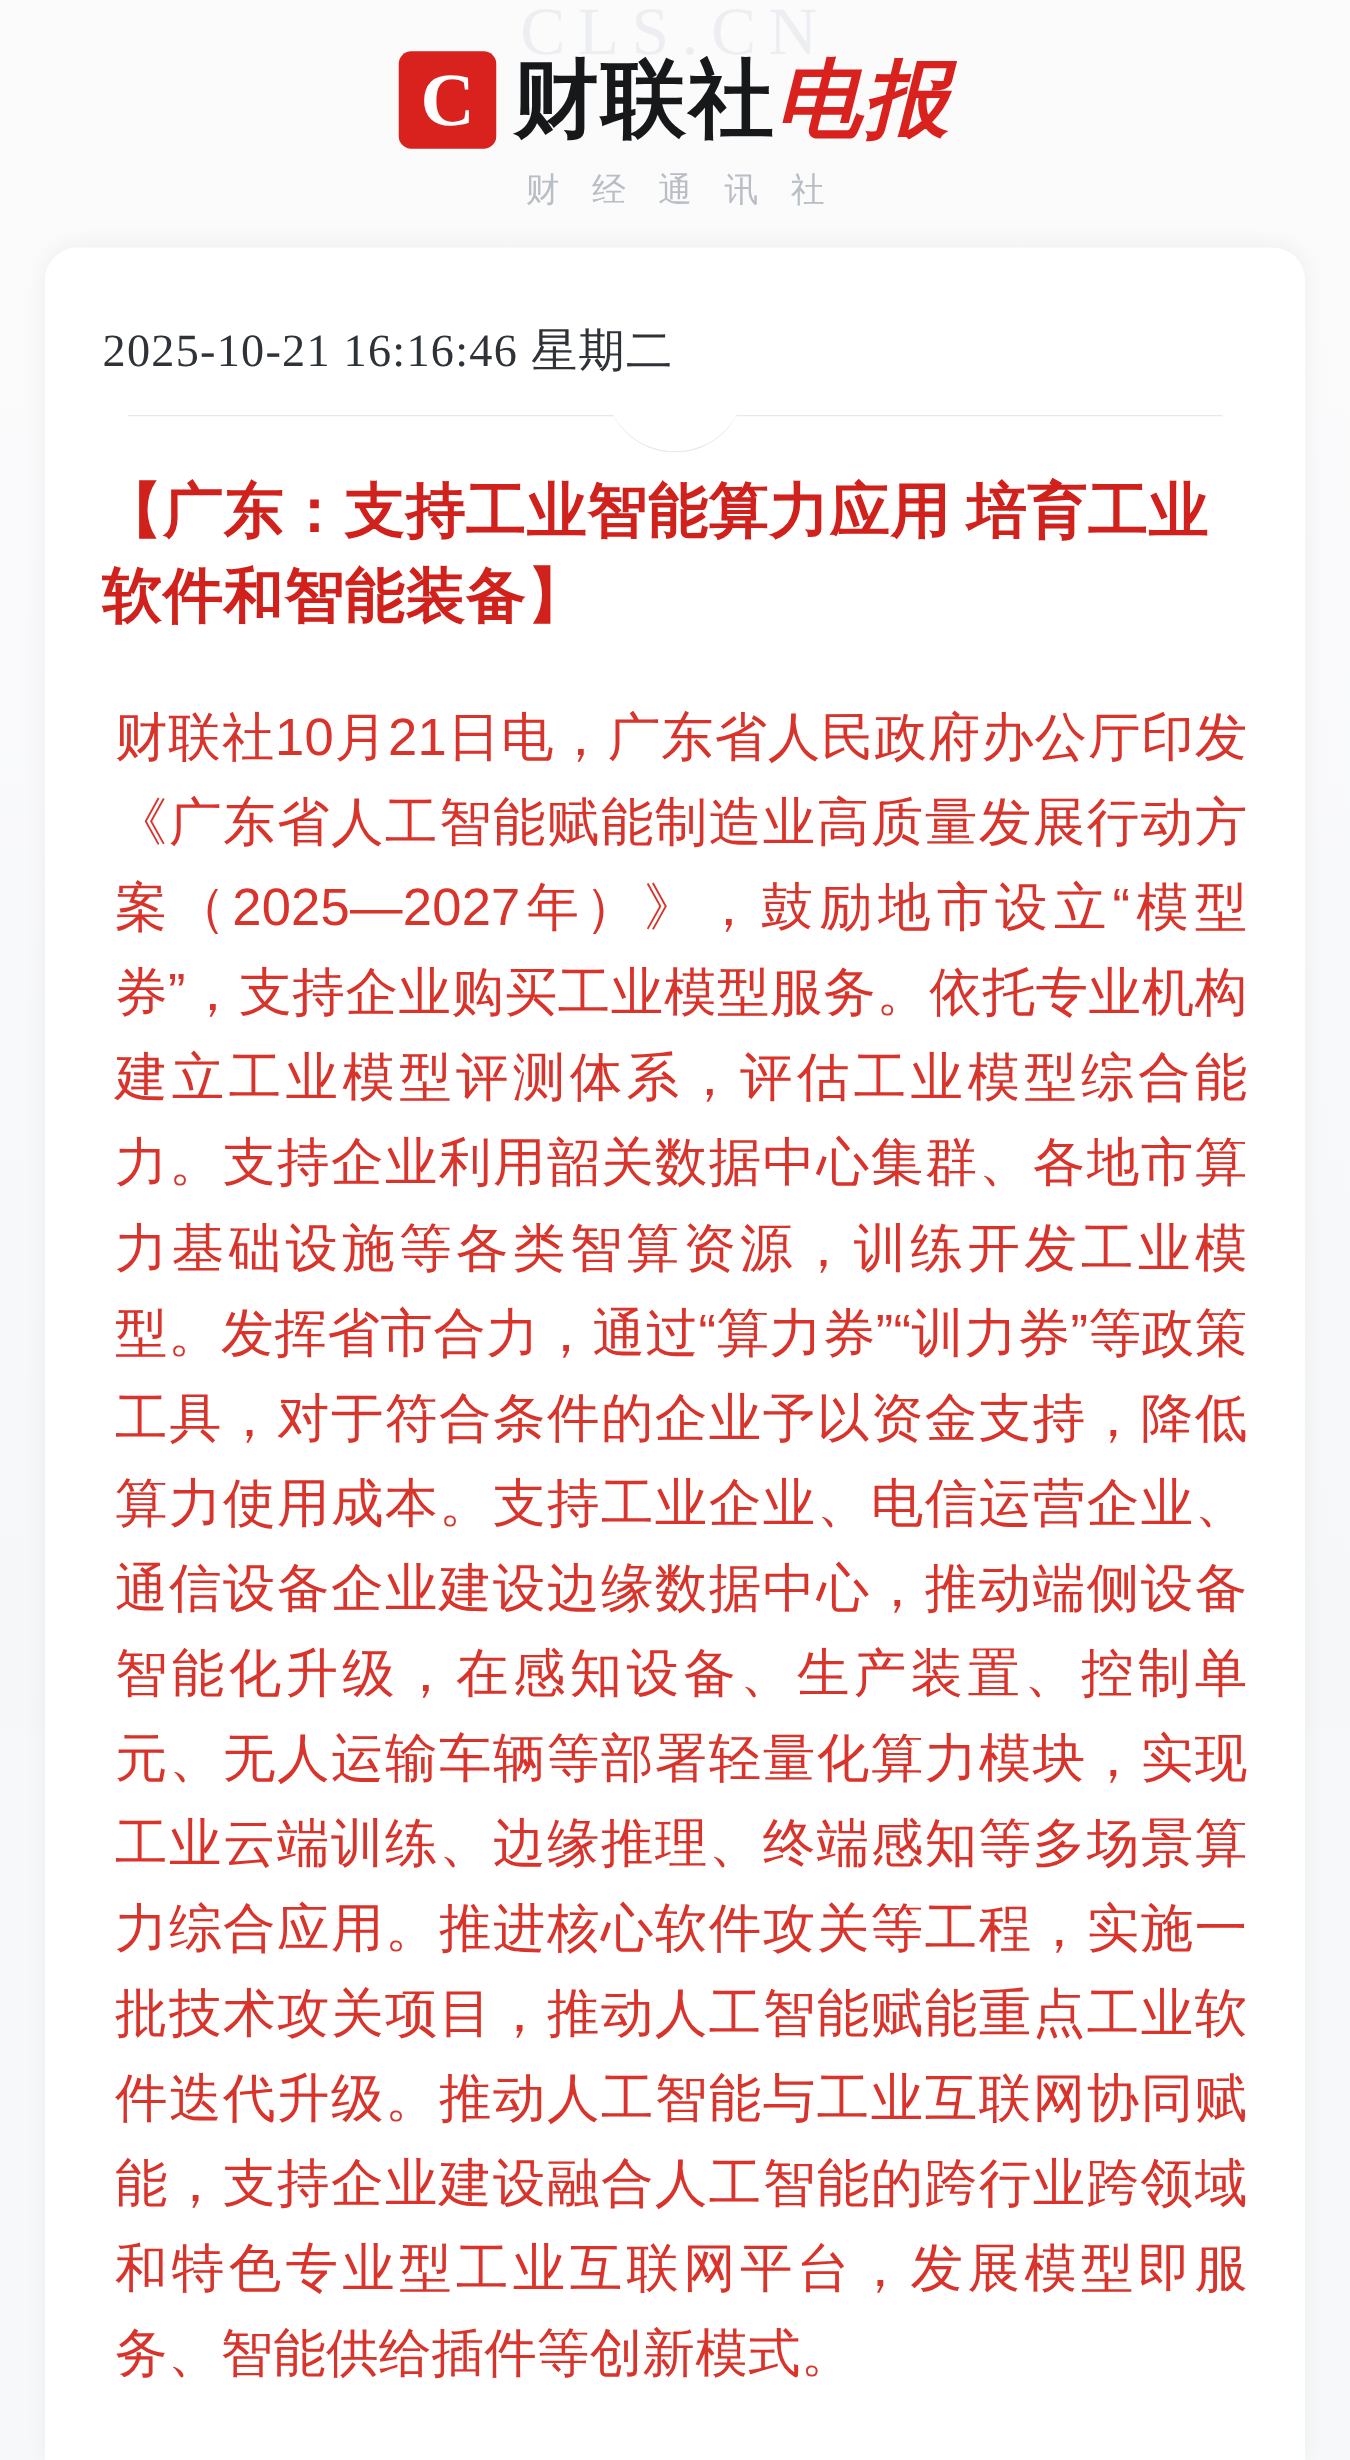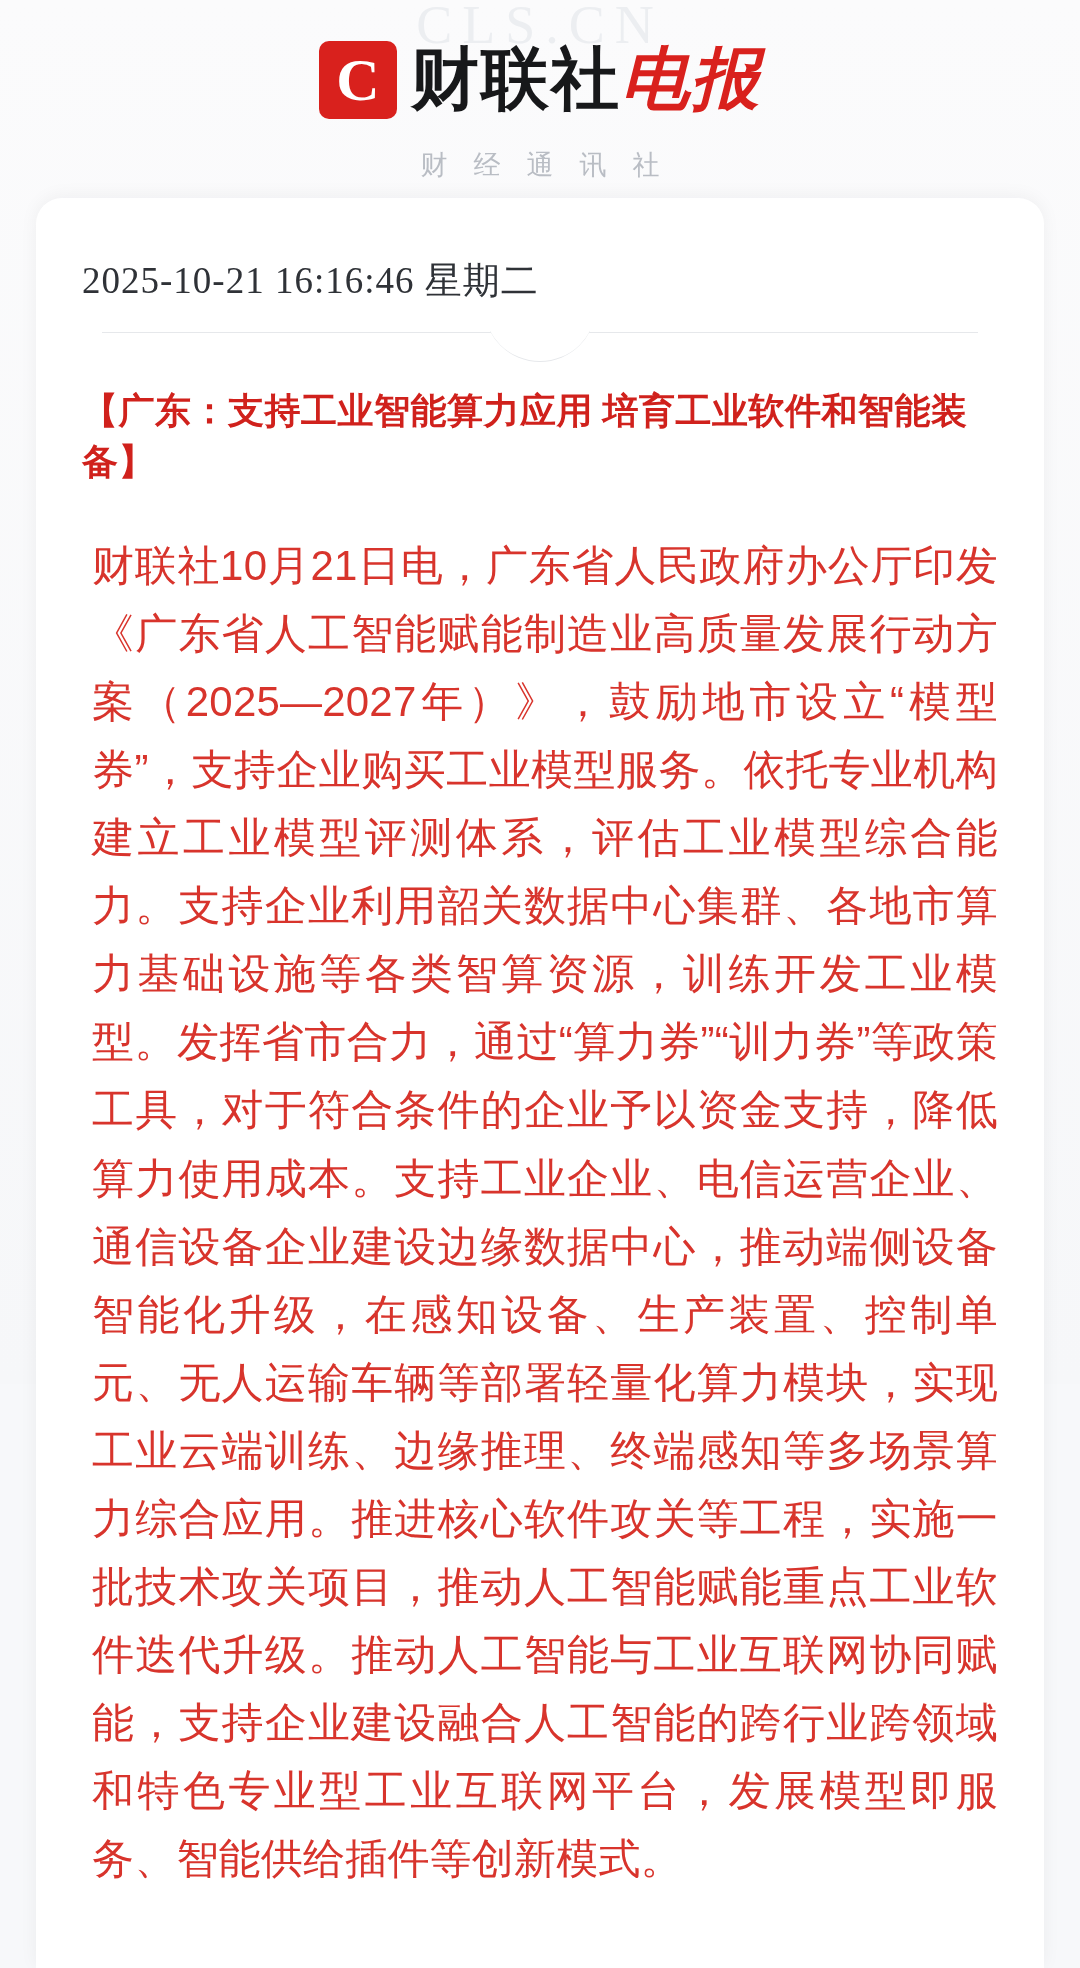"财经通讯社" .sub-slogan { margin-top: 22px -> 9px }
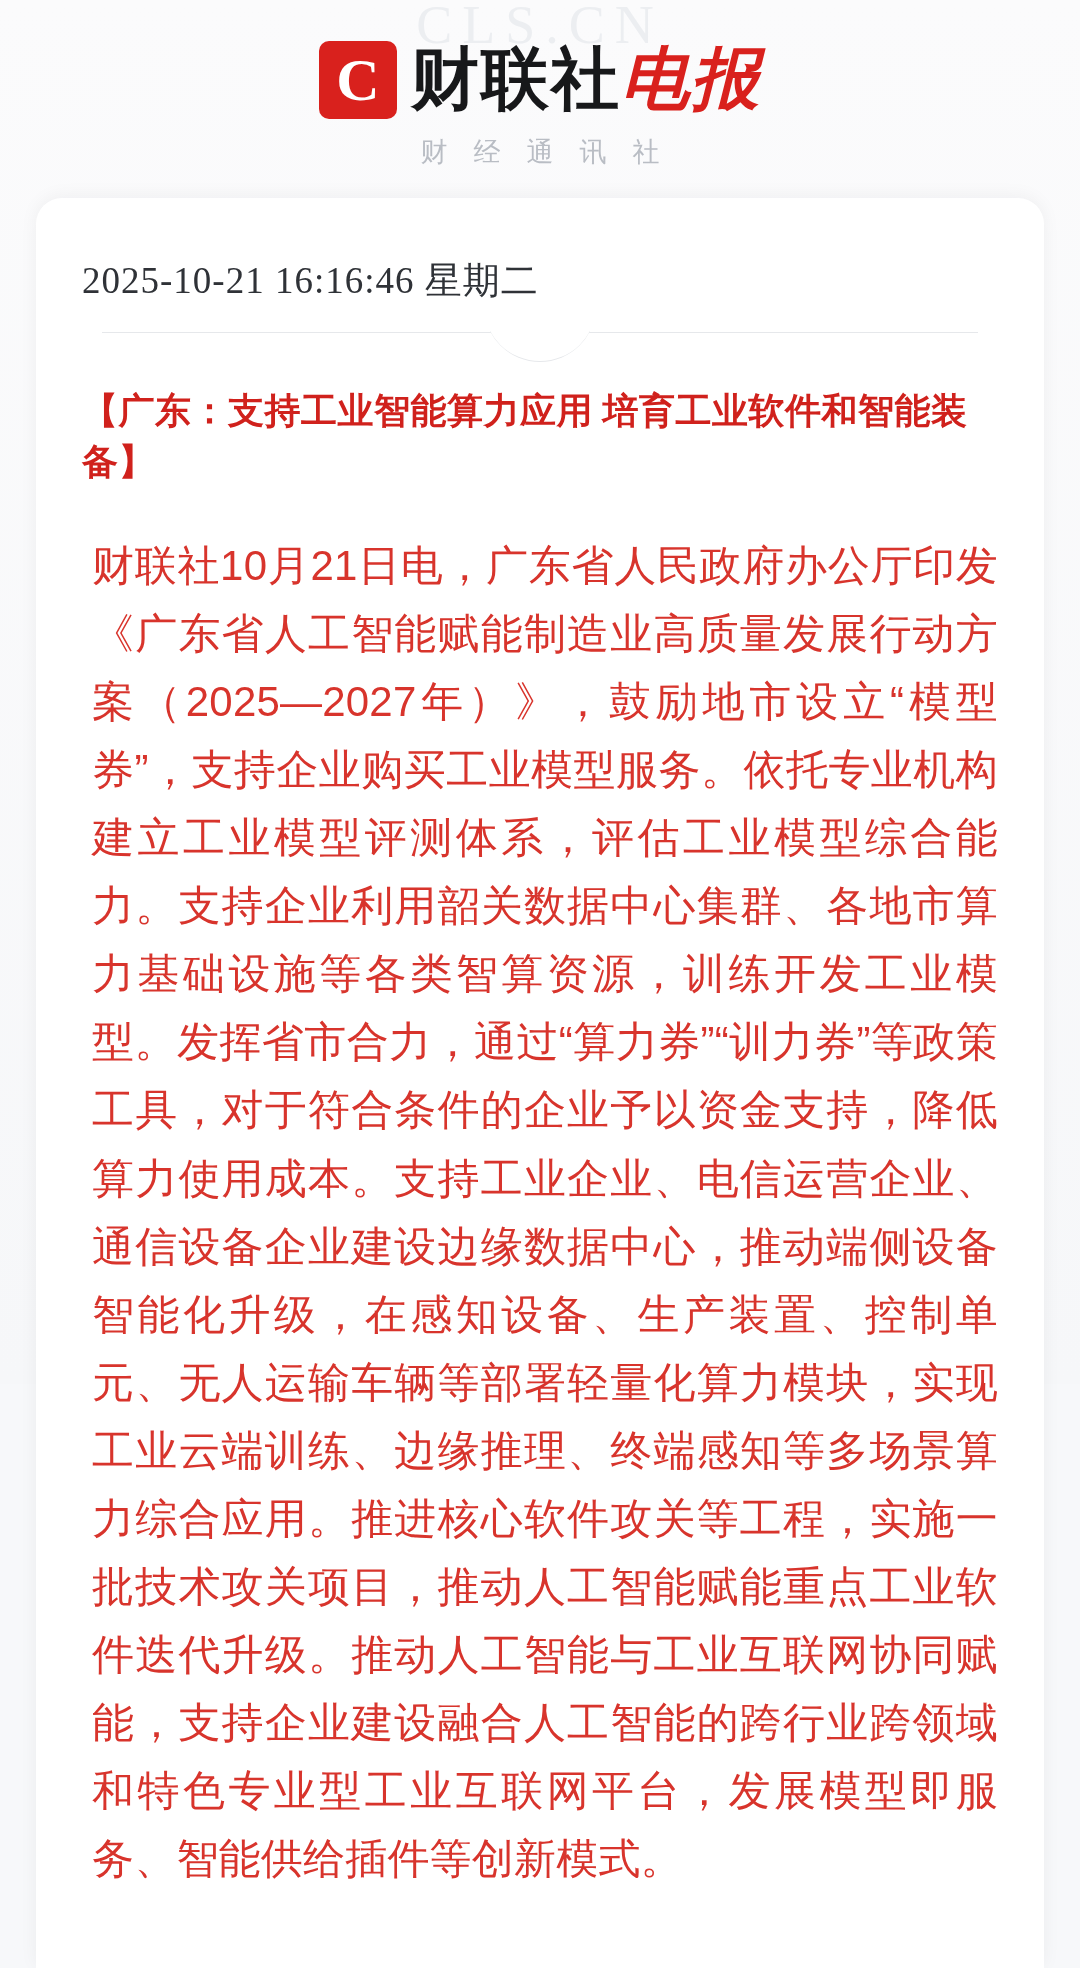"【广东：支持工业智能算力应用 培育工业软件和智能装备】" .headline { font-size: 36px -> 48px; margin: 10px 0 0 0 -> 0 0 0 0 }
